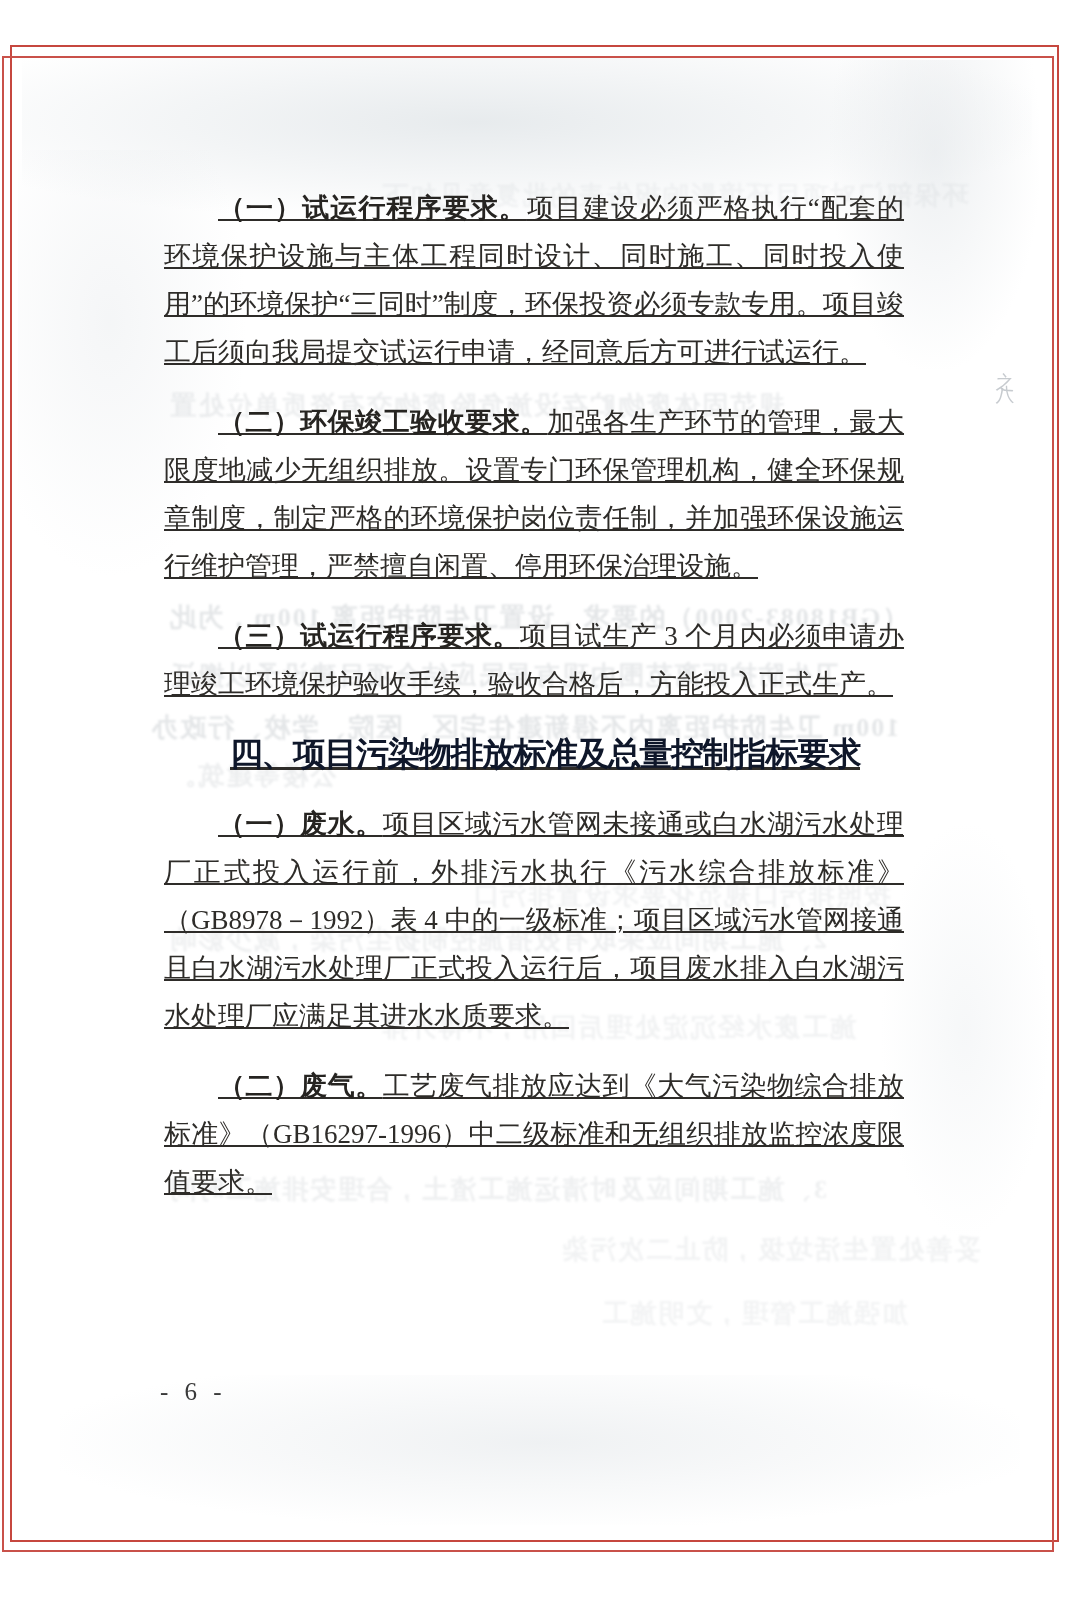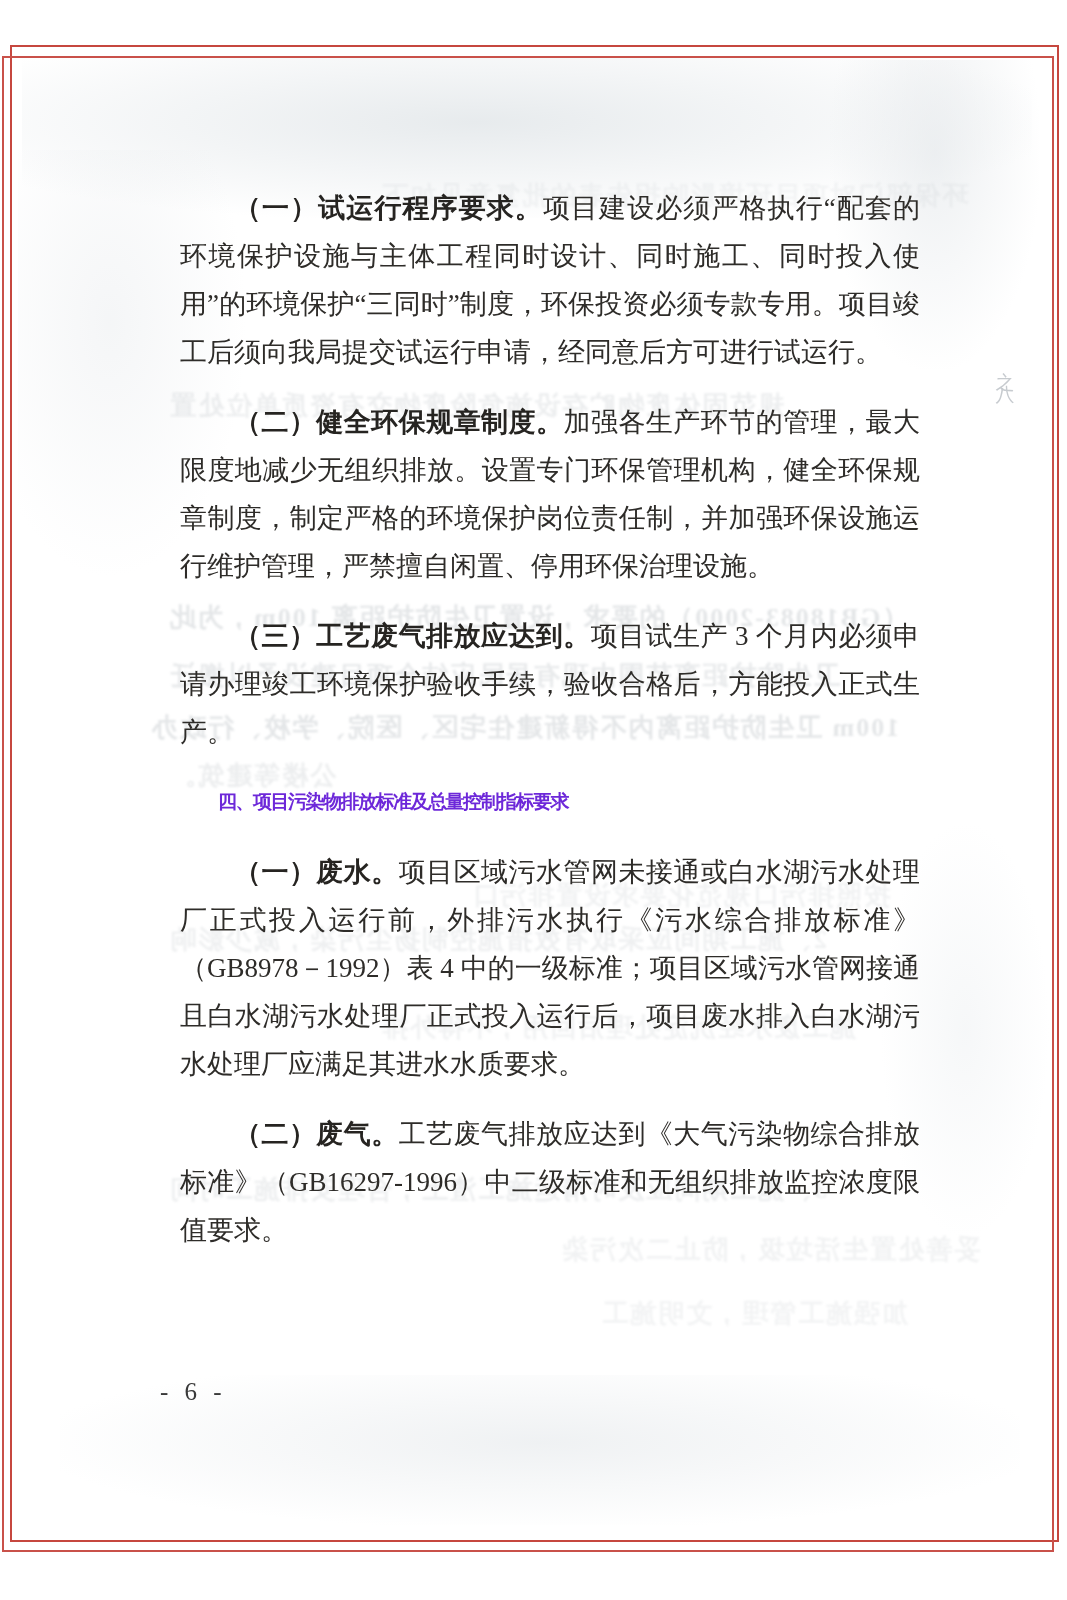"（一）试运行程序要求。项目建设必须严格执行“配套的环境保护设施与主体工程同时设计" .content { left: 180px -> 164px; text-decoration: none -> underline }
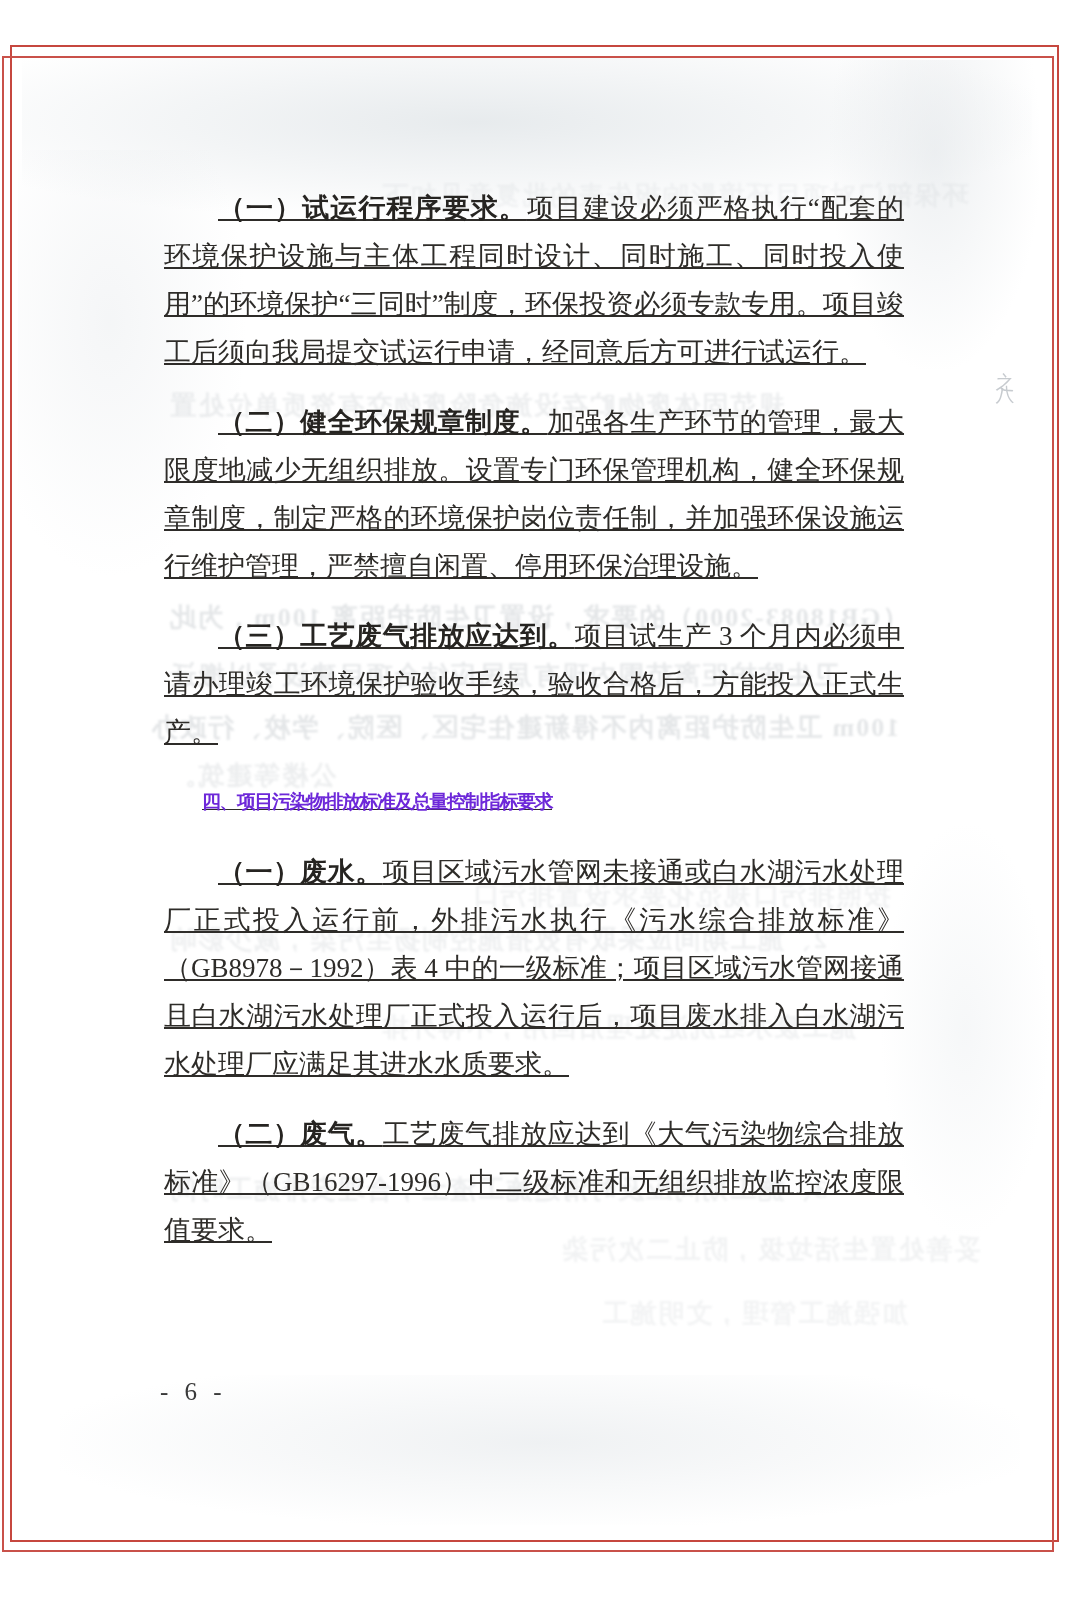"（二）健全环保规章制度。" span.lead { text: 健全环保规章制度 -> 环保竣工验收要求 }
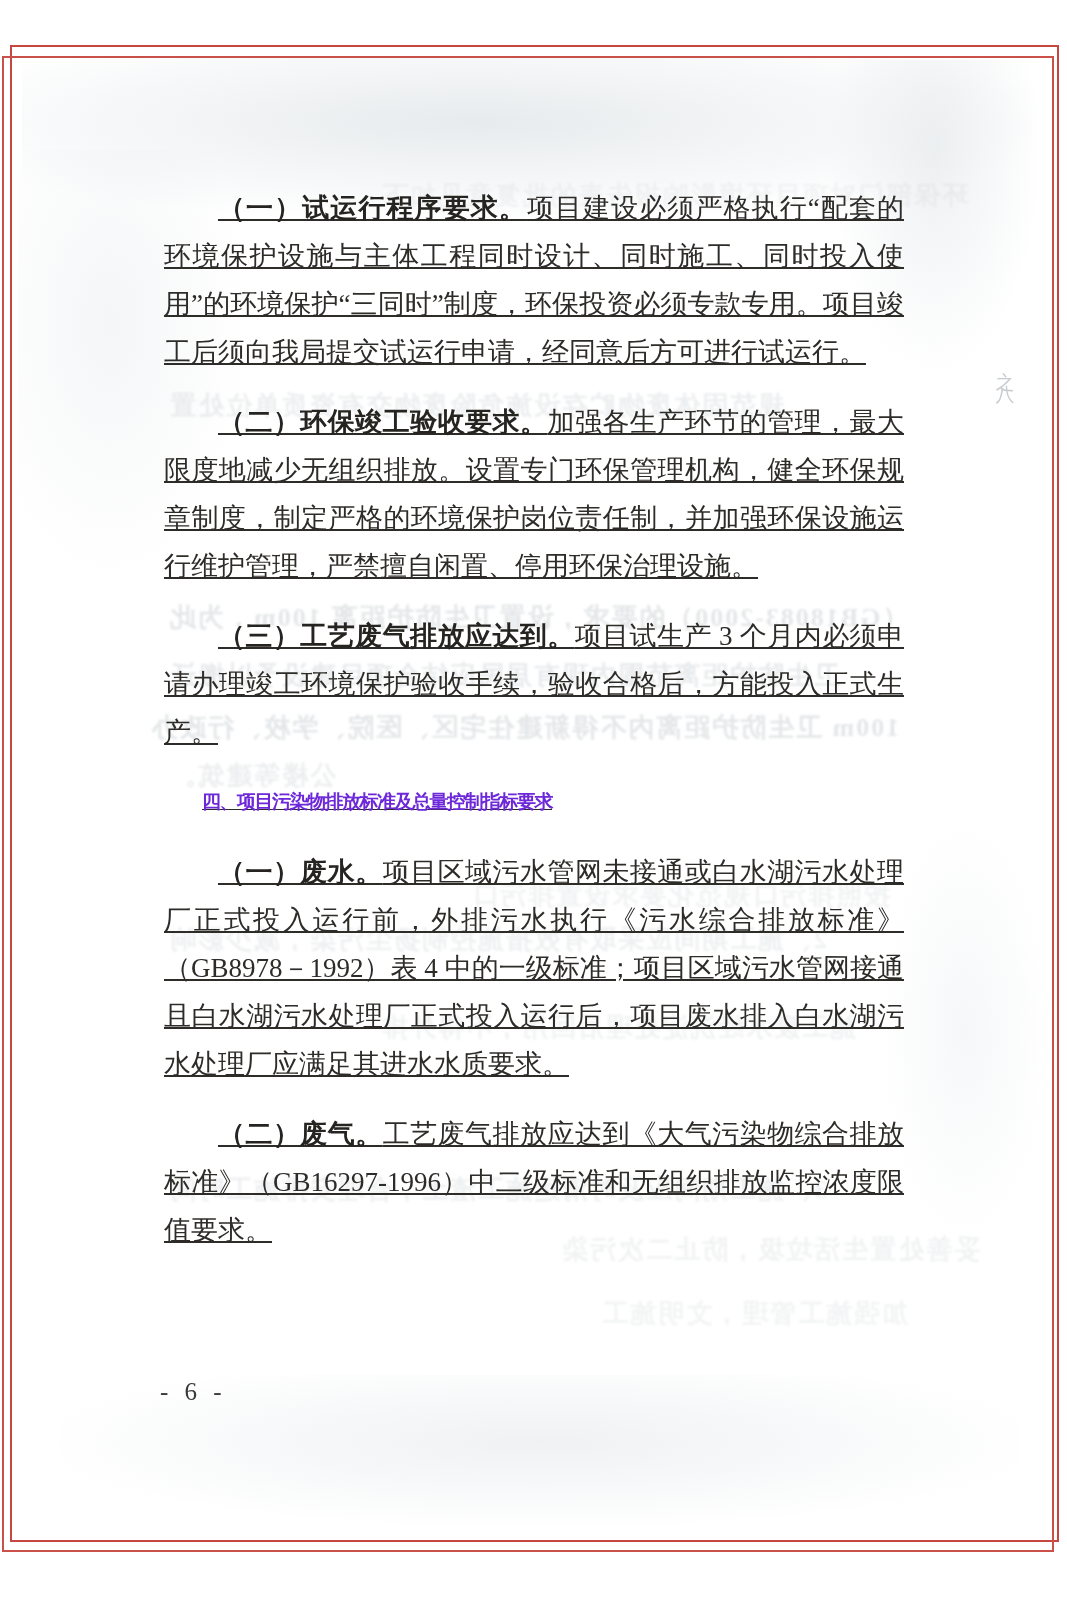"（三）工艺废气排放应达到。" span.lead { text: 工艺废气排放应达到 -> 试运行程序要求 }
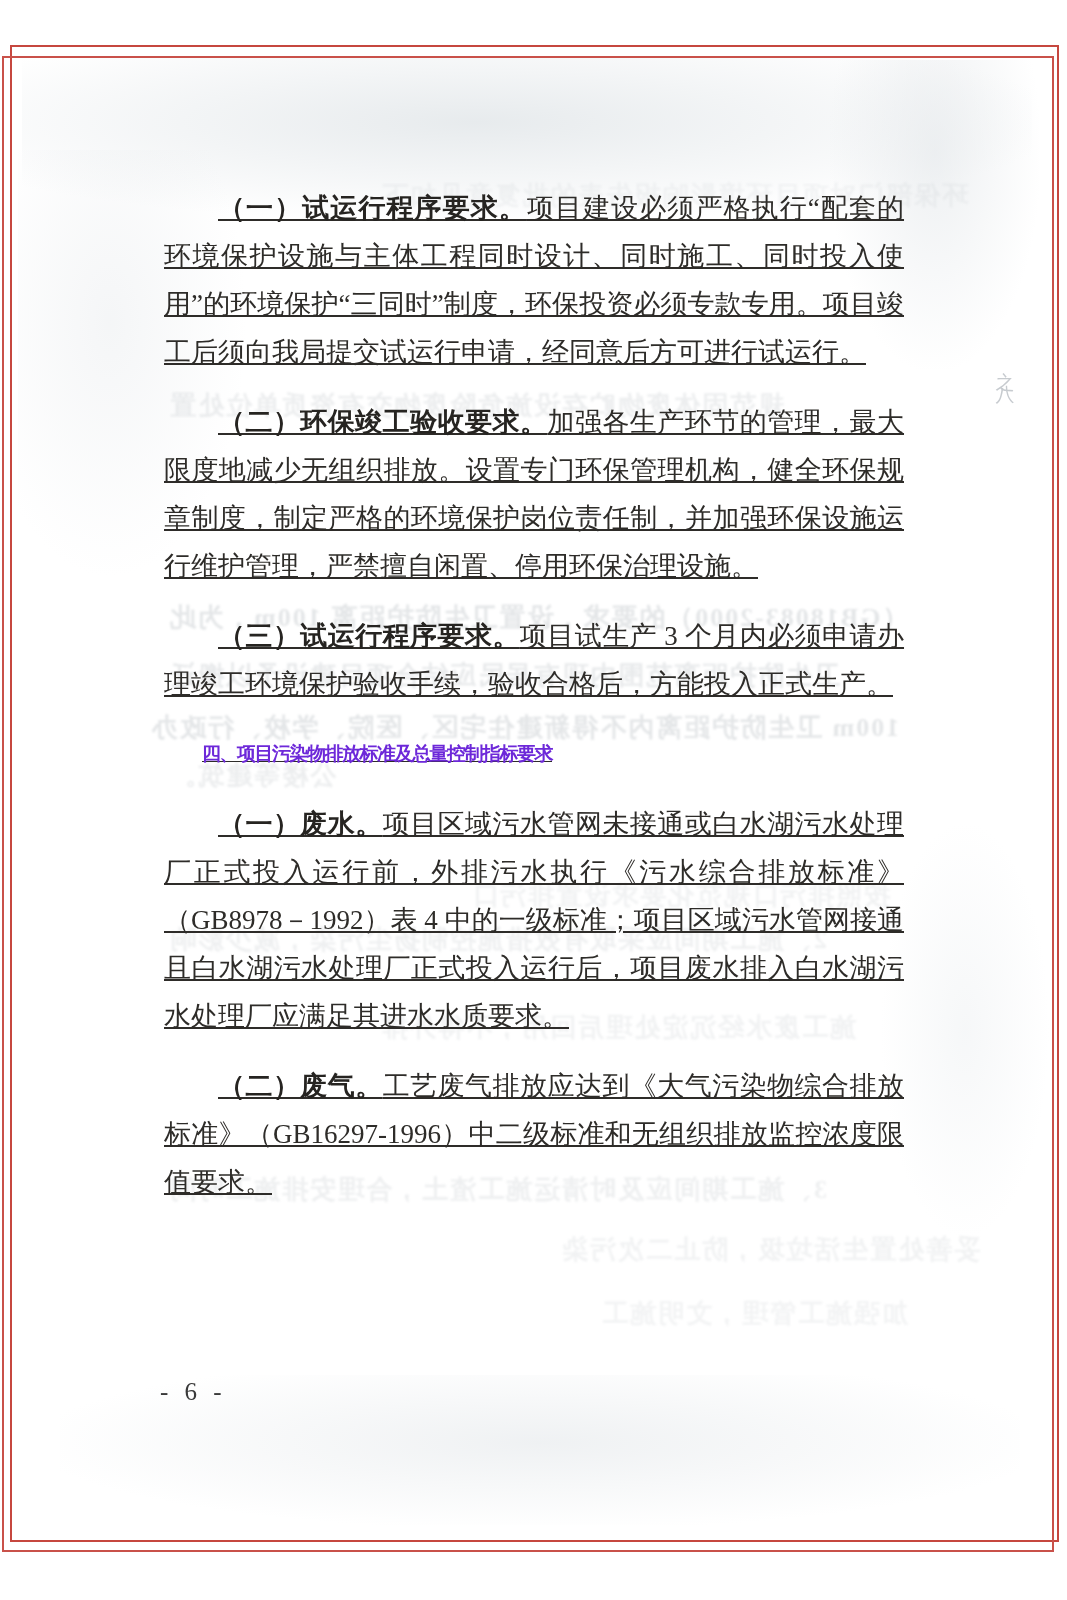"四、项目污染物排放标准及总量控制指标要求" .heading { color: #6d28d9 -> #0f172a; font-size: 19px -> 33px }
